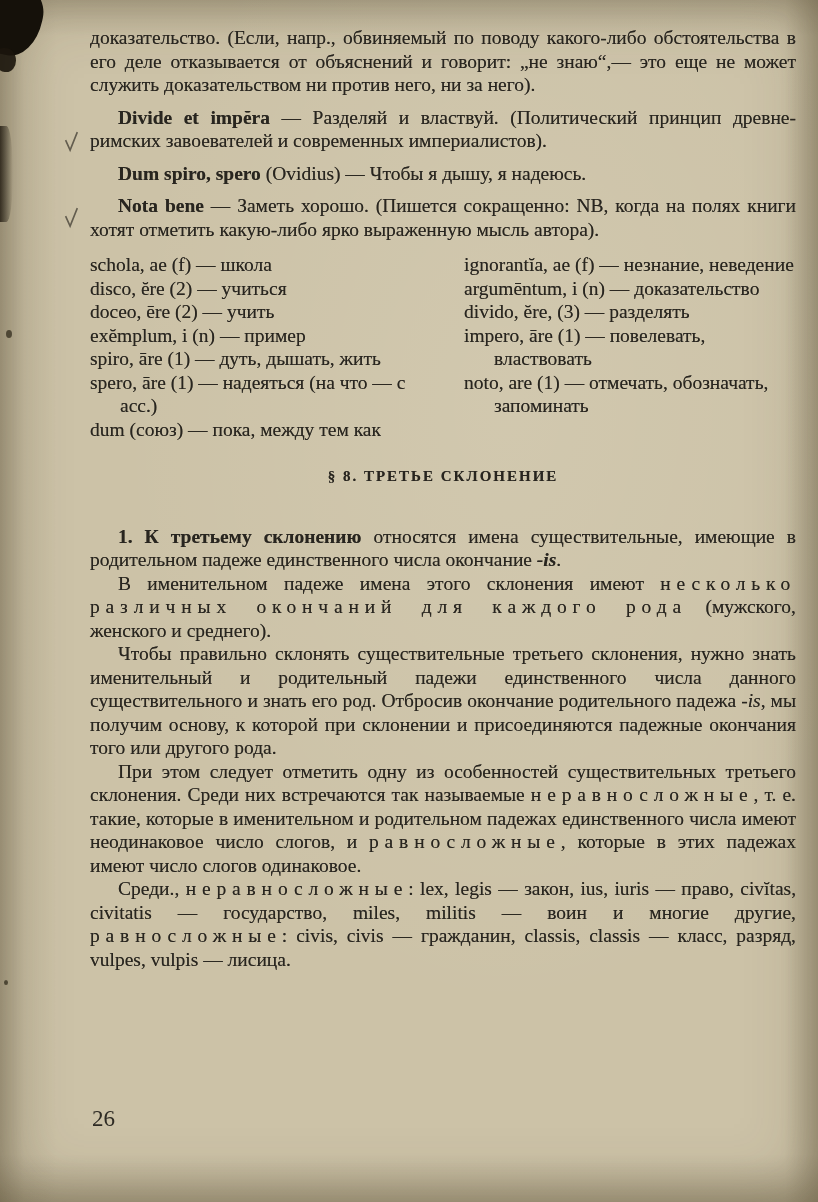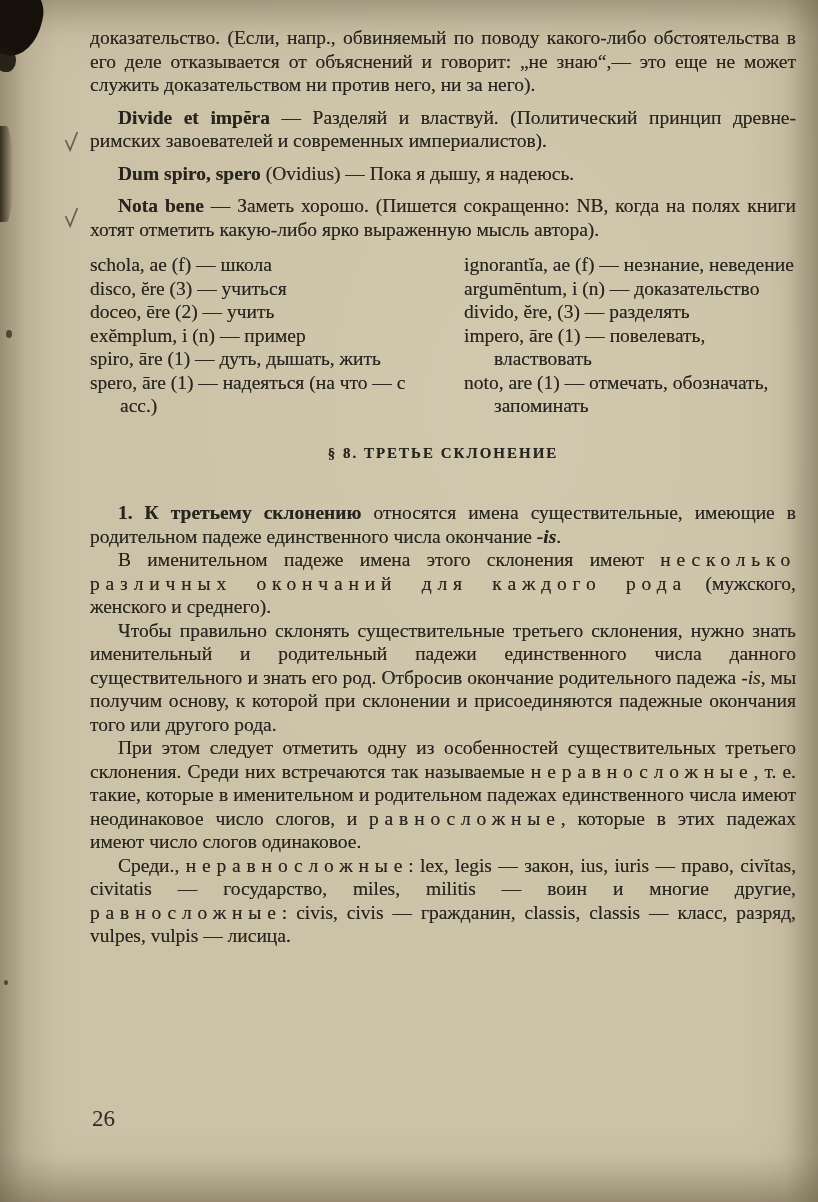"(Ovidius) — Пока я дышу," span { text: Пока -> Чтобы }
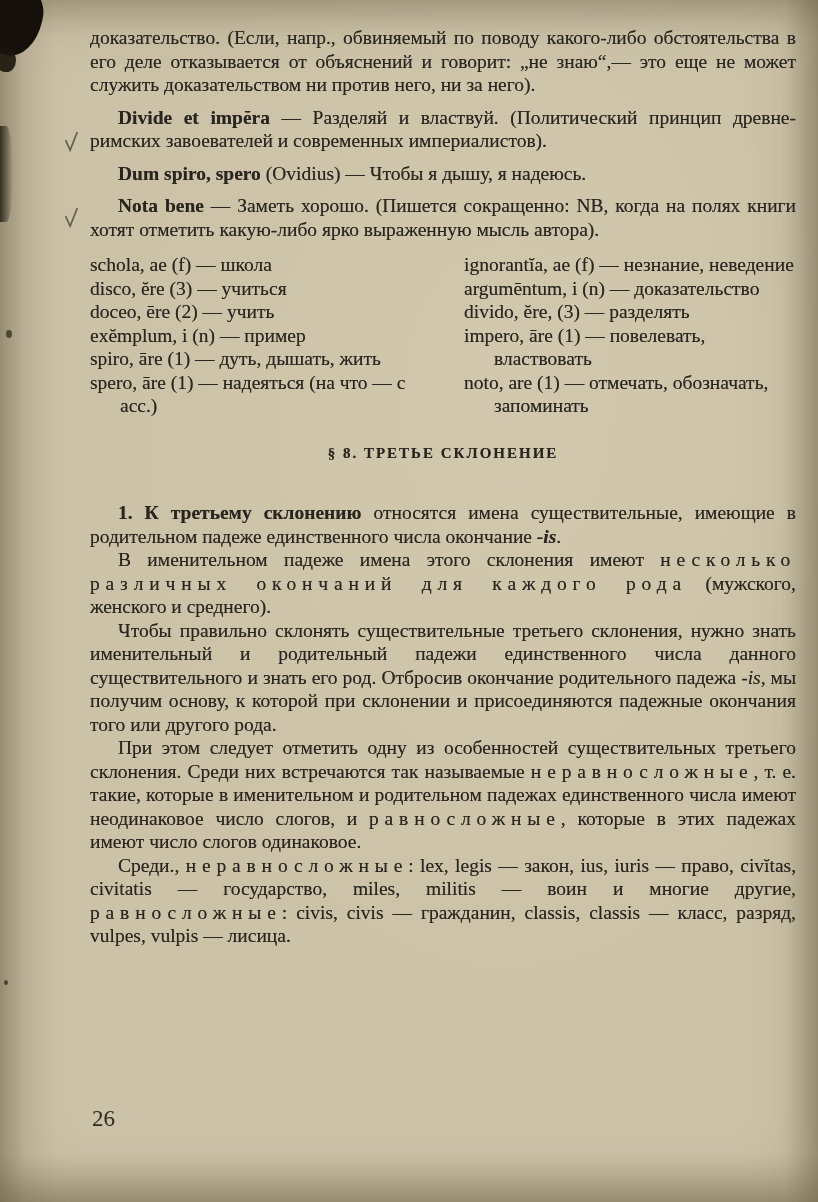"disco, ĕre (3) — учиться" div.ventry { text: 3 -> 2 }
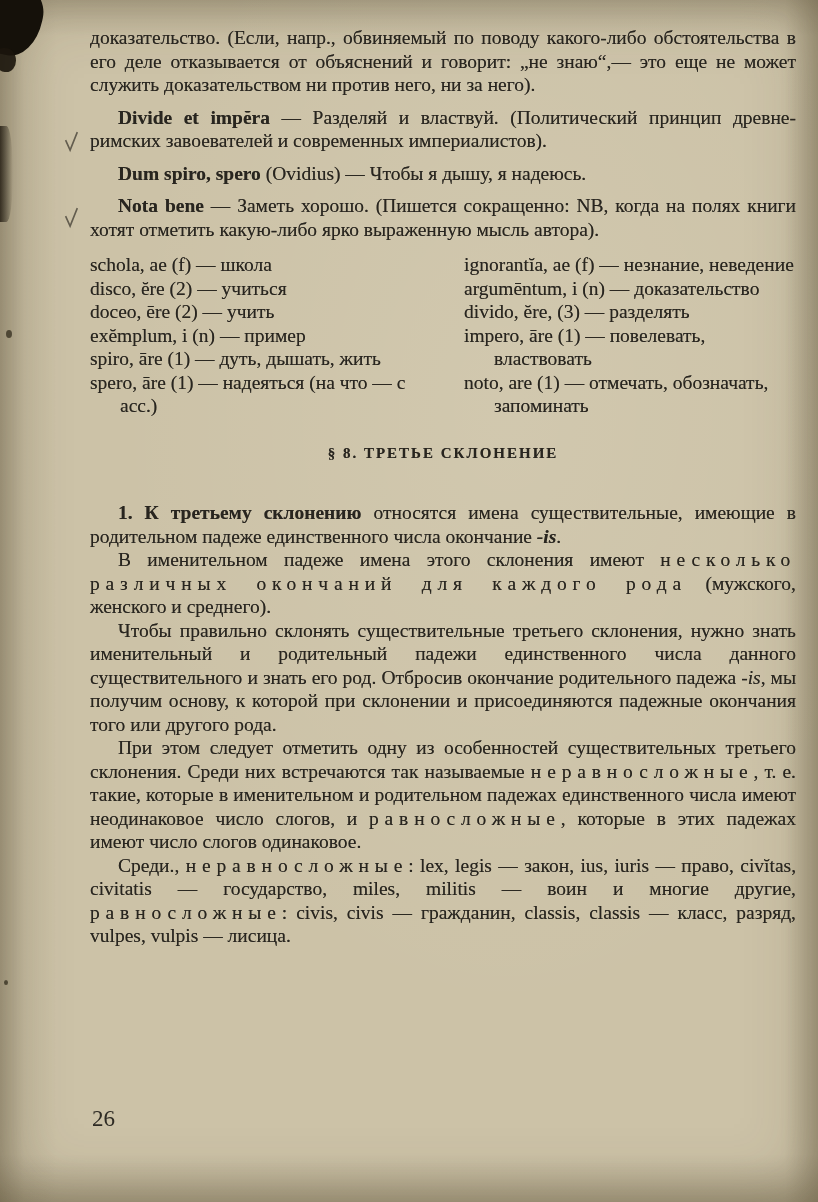"dum (союз) — пока, между" div.ventry { html: none -> <div>dum (союз) — пока, между тем как</div> }
